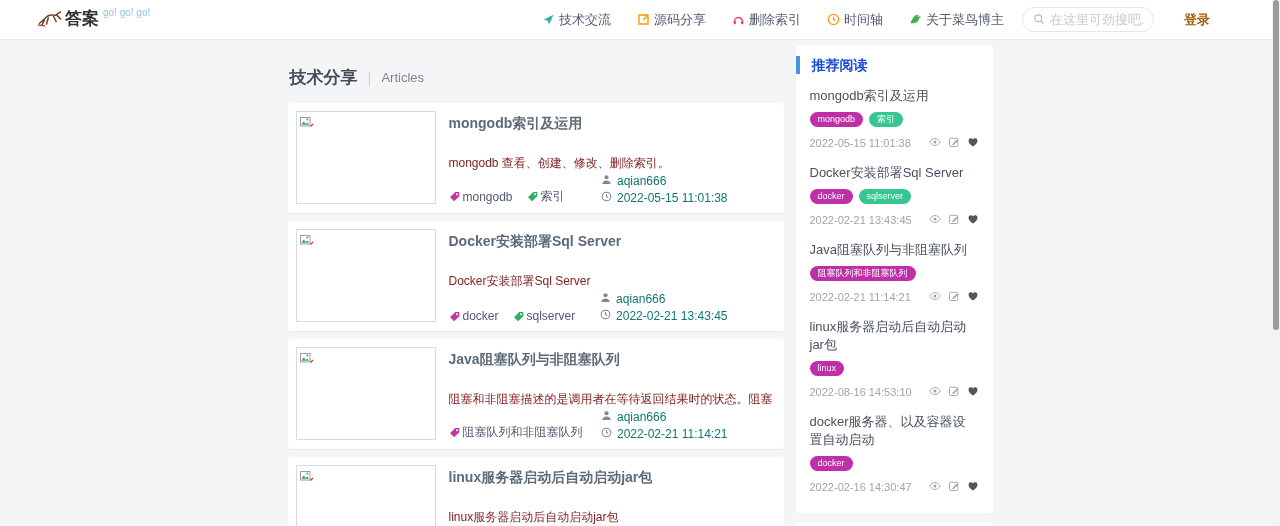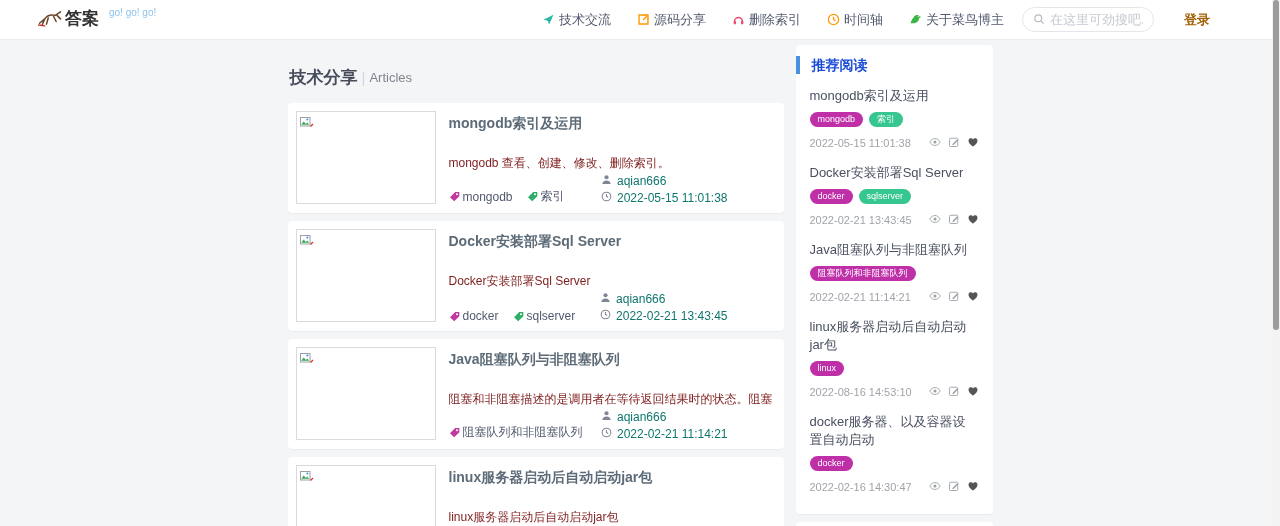"go! go! go!" .logo-slogan { margin-left: 9px -> 3px }
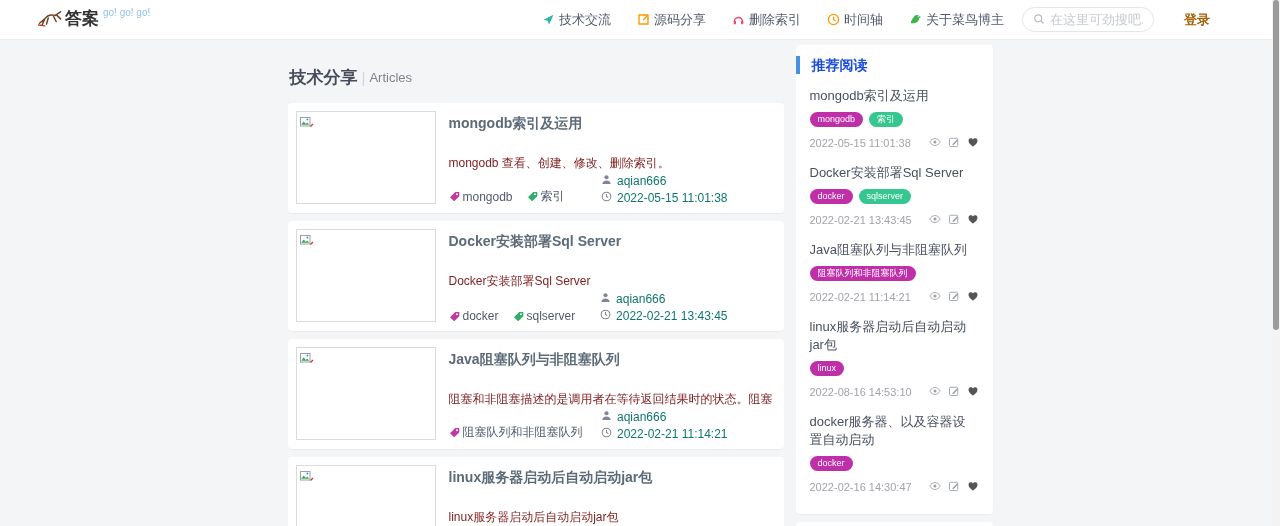"技术分享" .section-head { gap: 4px -> 10px }
